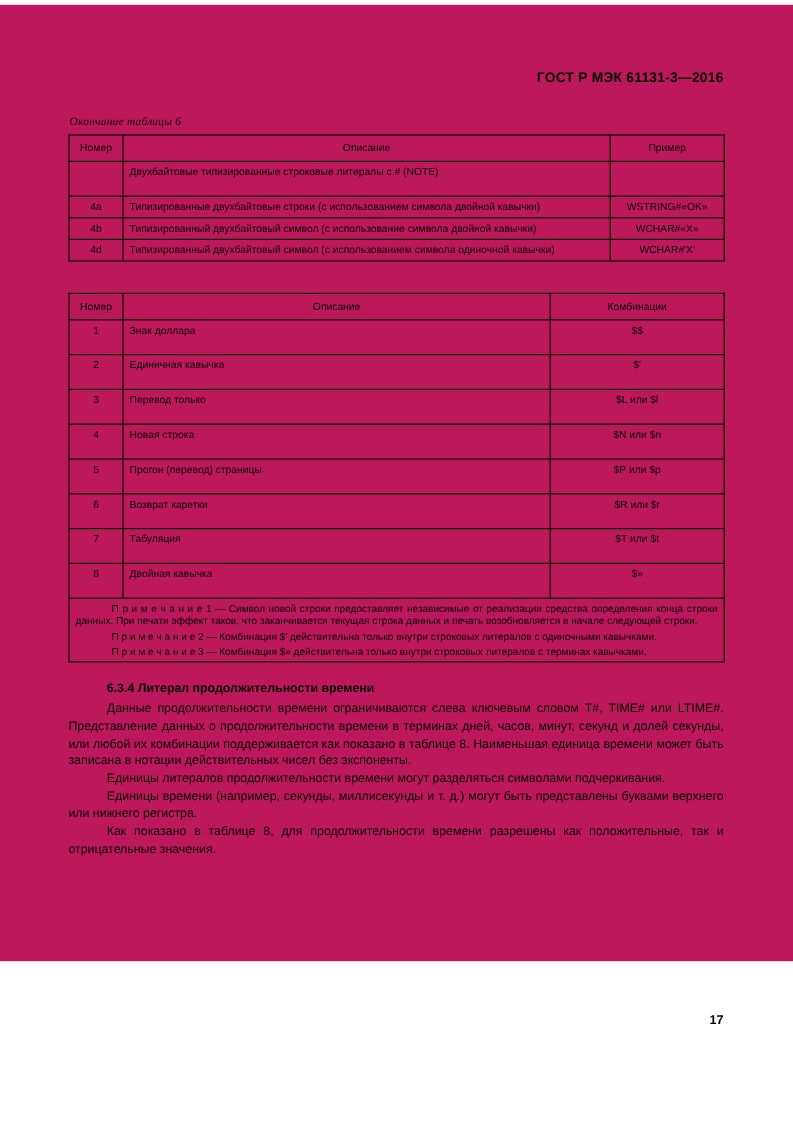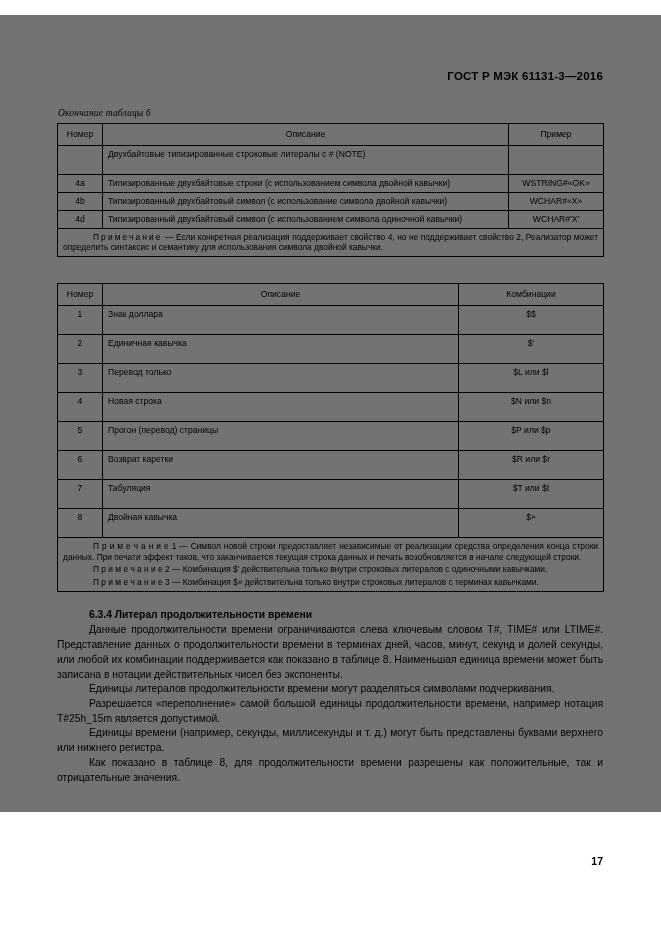"ГОСТ Р МЭК 61131-3—2016" .page { background: #737373 -> #be185d; top: 15px -> 4px }
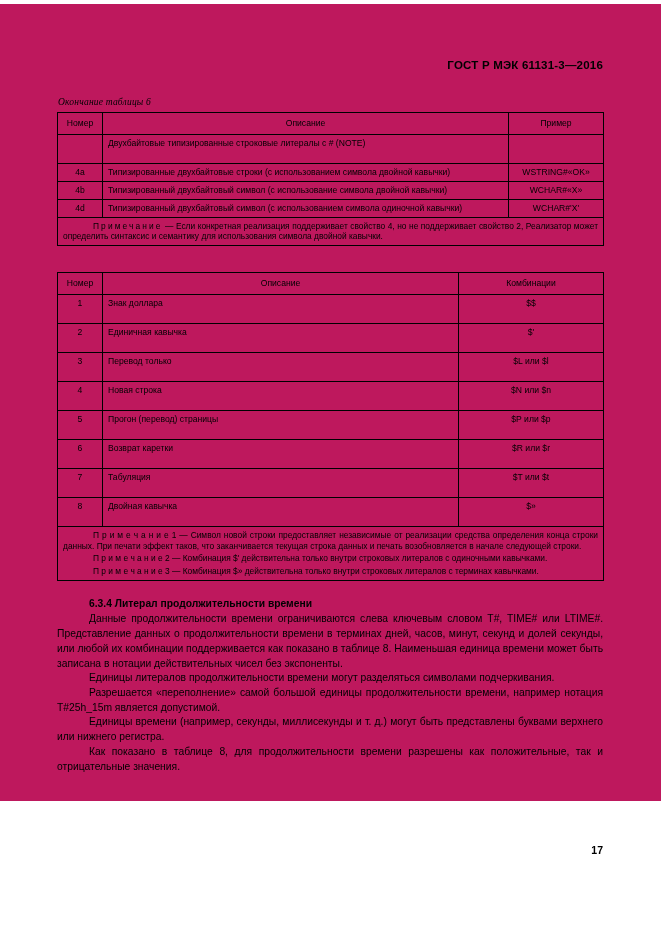"Примечание — Если конкретная реализация" tr { html: <tr> <td> <p><span>Примечание</span><span> — Если конкретная реализация поддерживает свойство 4, но не поддерживает свойство 2, Реализатор может определить синтаксис и семантику для использования символа двойной кавычки.</span></p> </td> </tr> -> none }
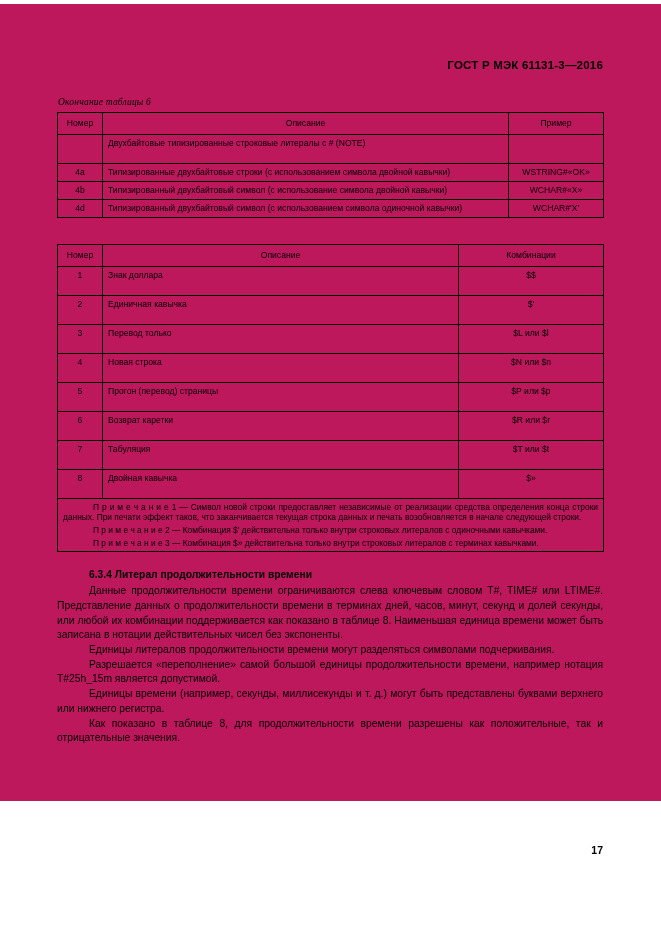"Разрешается «переполнение» самой большой" p.body-par { html: <p>Разрешается «переполнение» самой большой единицы продолжительности времени, например нотация T#25h_15m является допустимой.</p> -> none }
